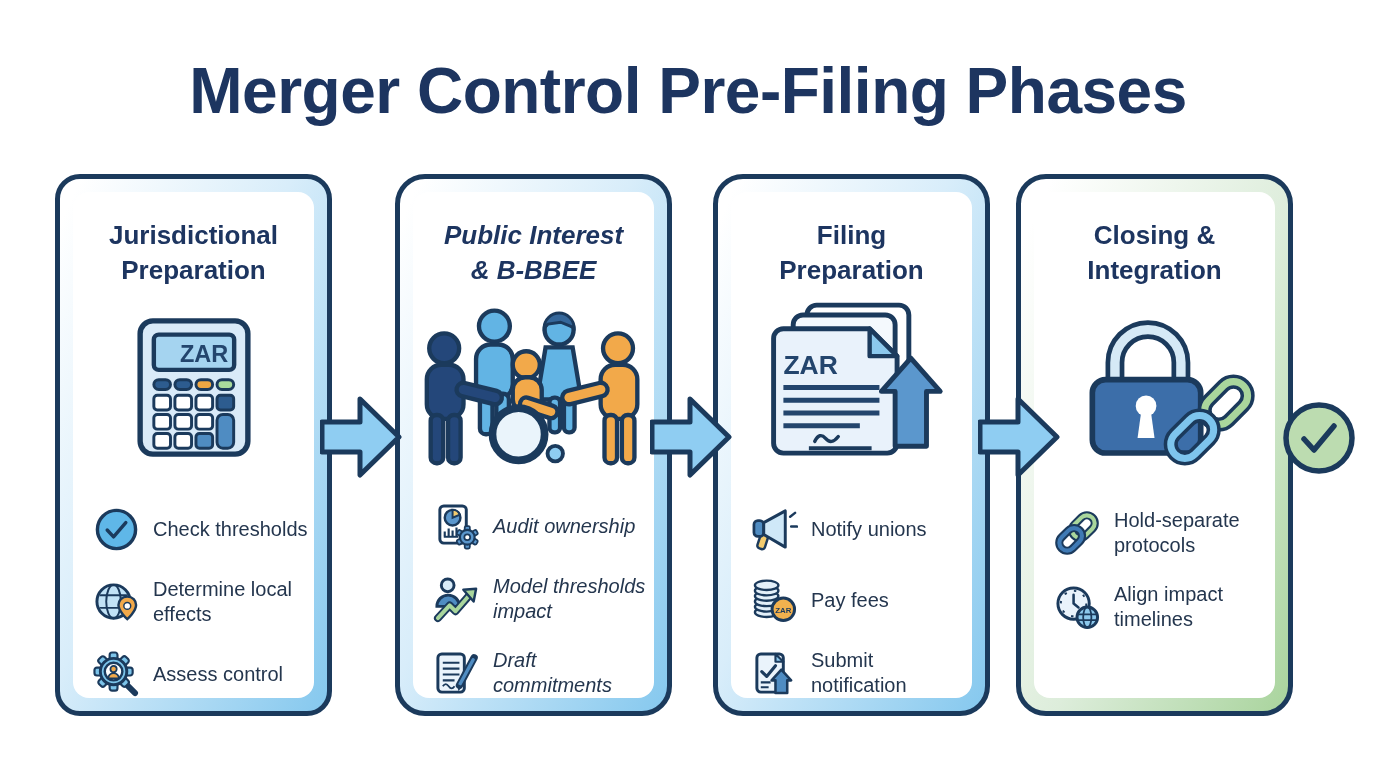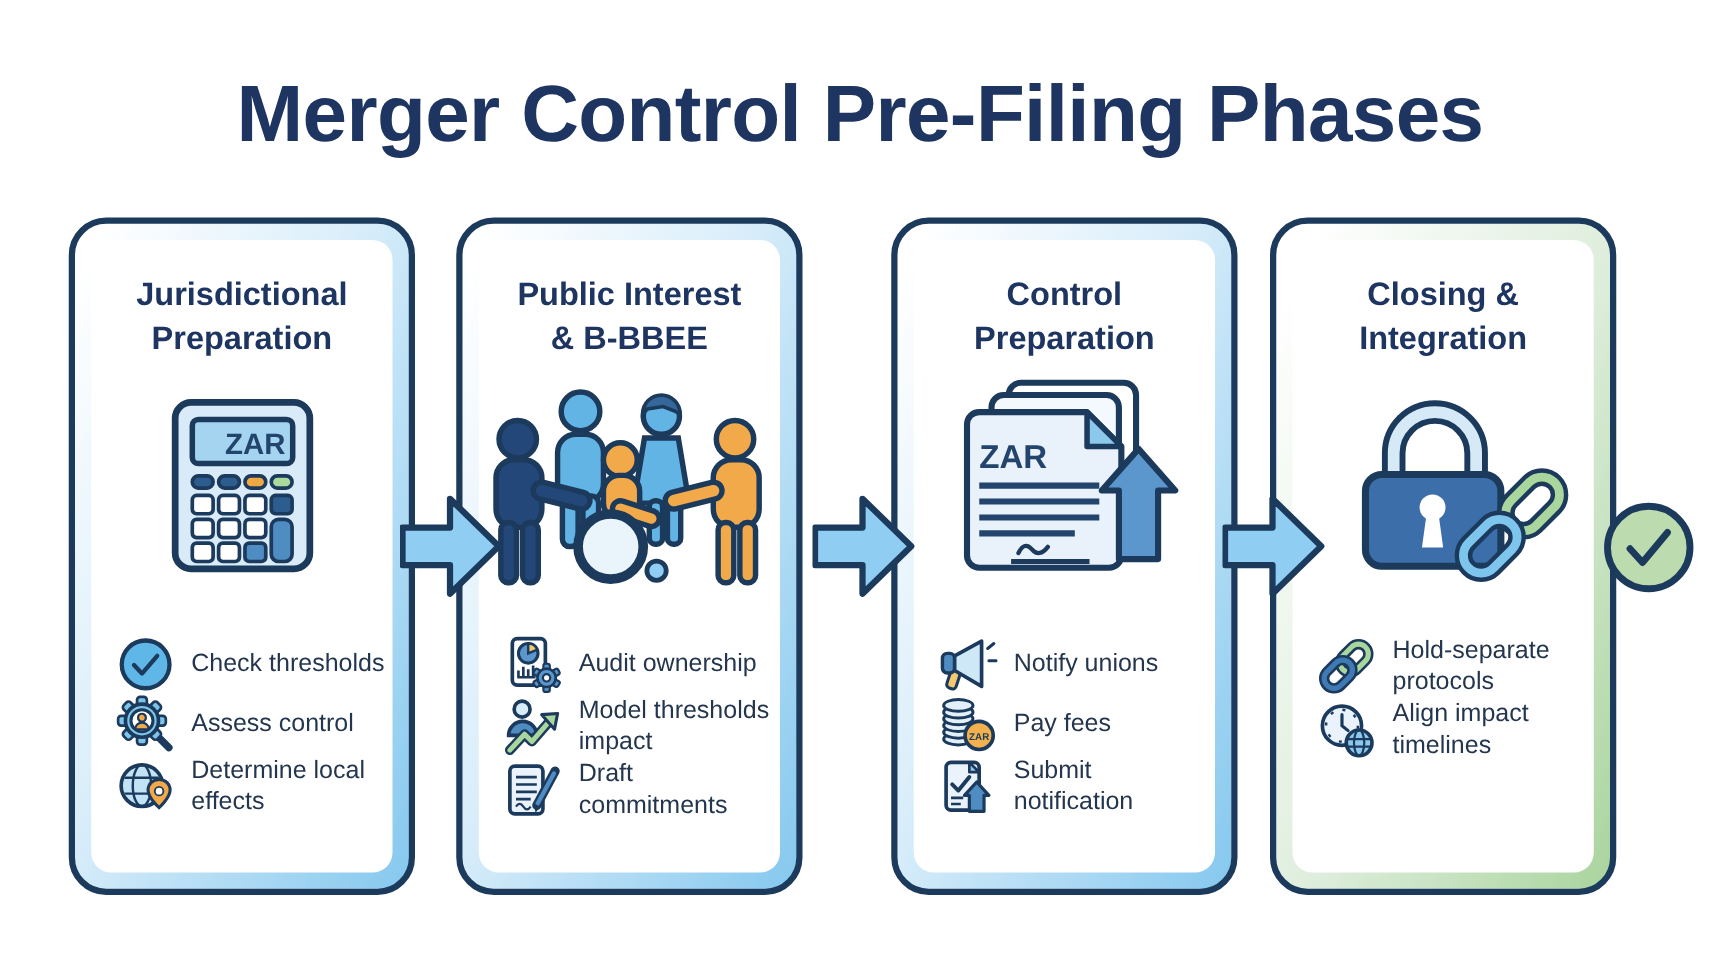"Jurisdictional" .card-1 { border-radius: none -> 25px }
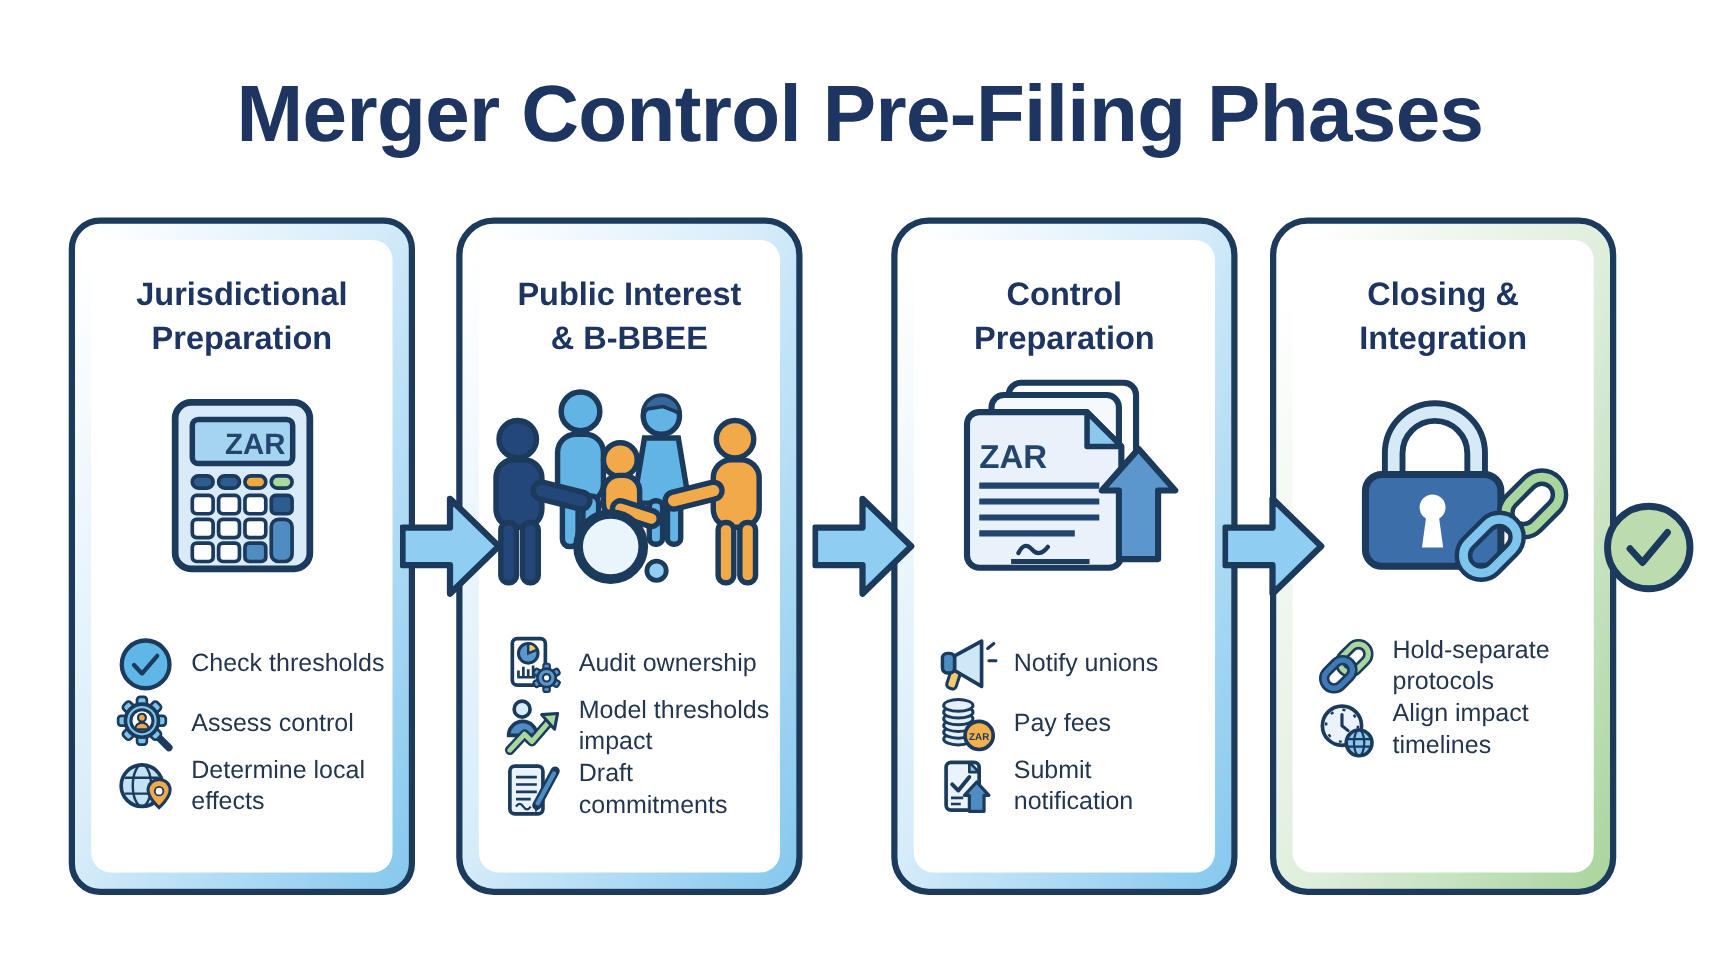"Public Interest" .card-2 { font-style: none -> italic; left: 365px -> 395px }
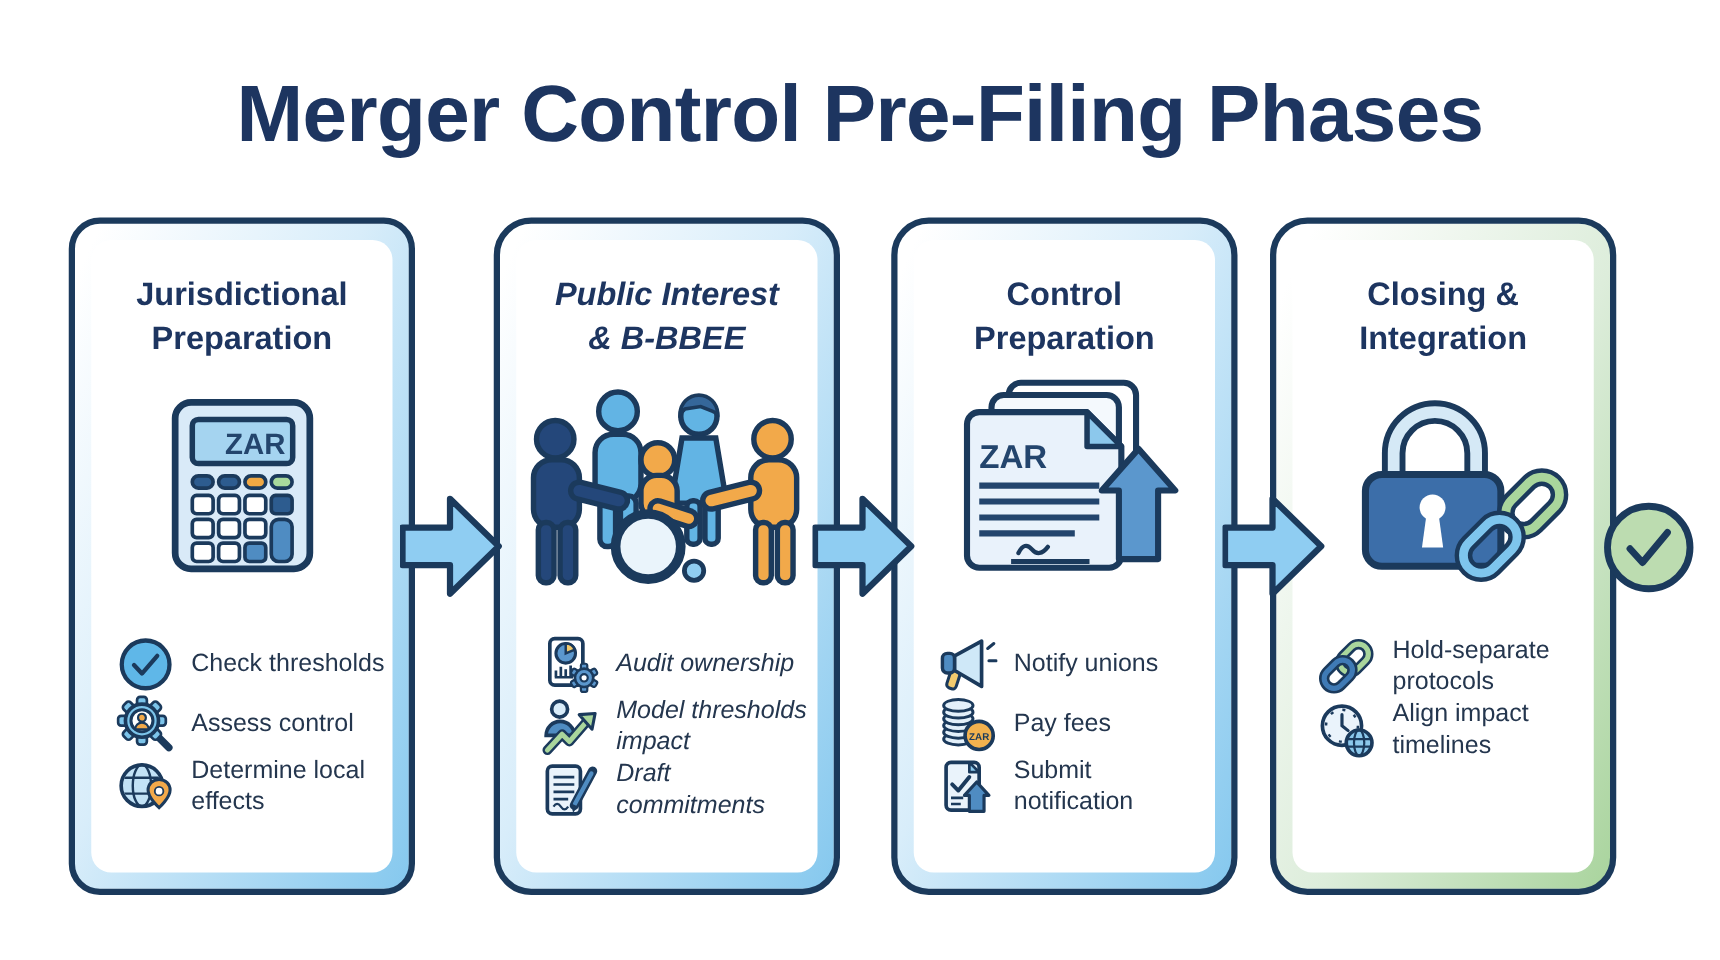"Control" span { text: Control -> Filing }
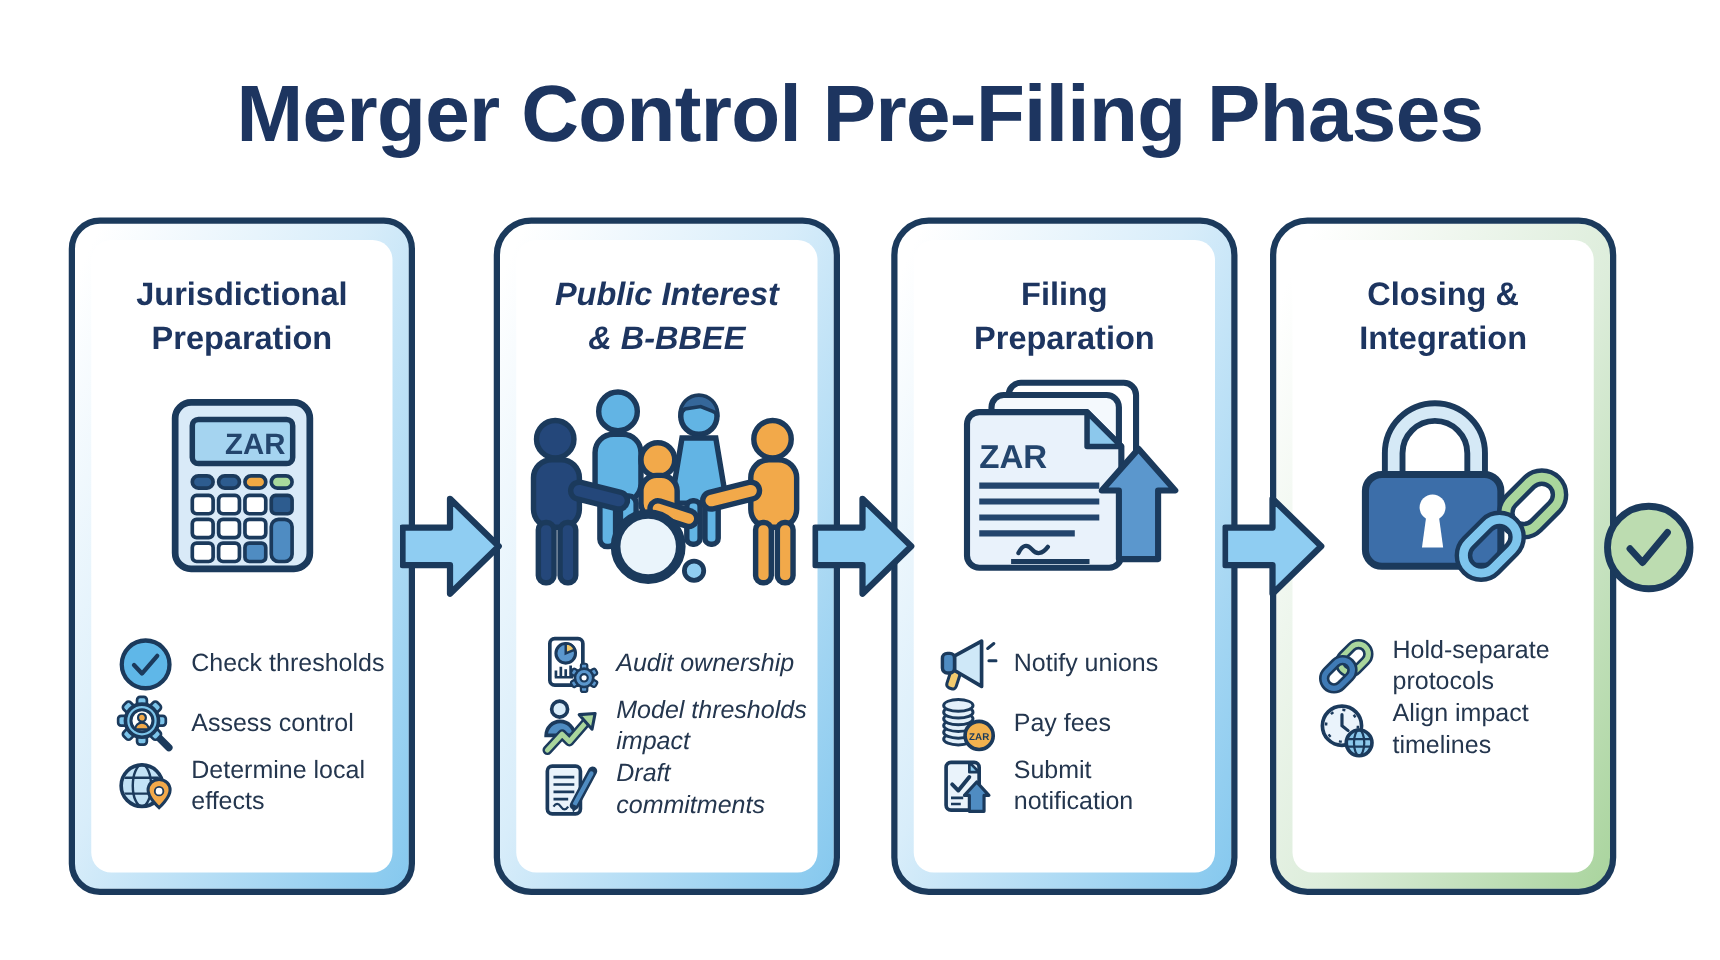"Check thresholds" .card-items { gap: 1px -> 24px }
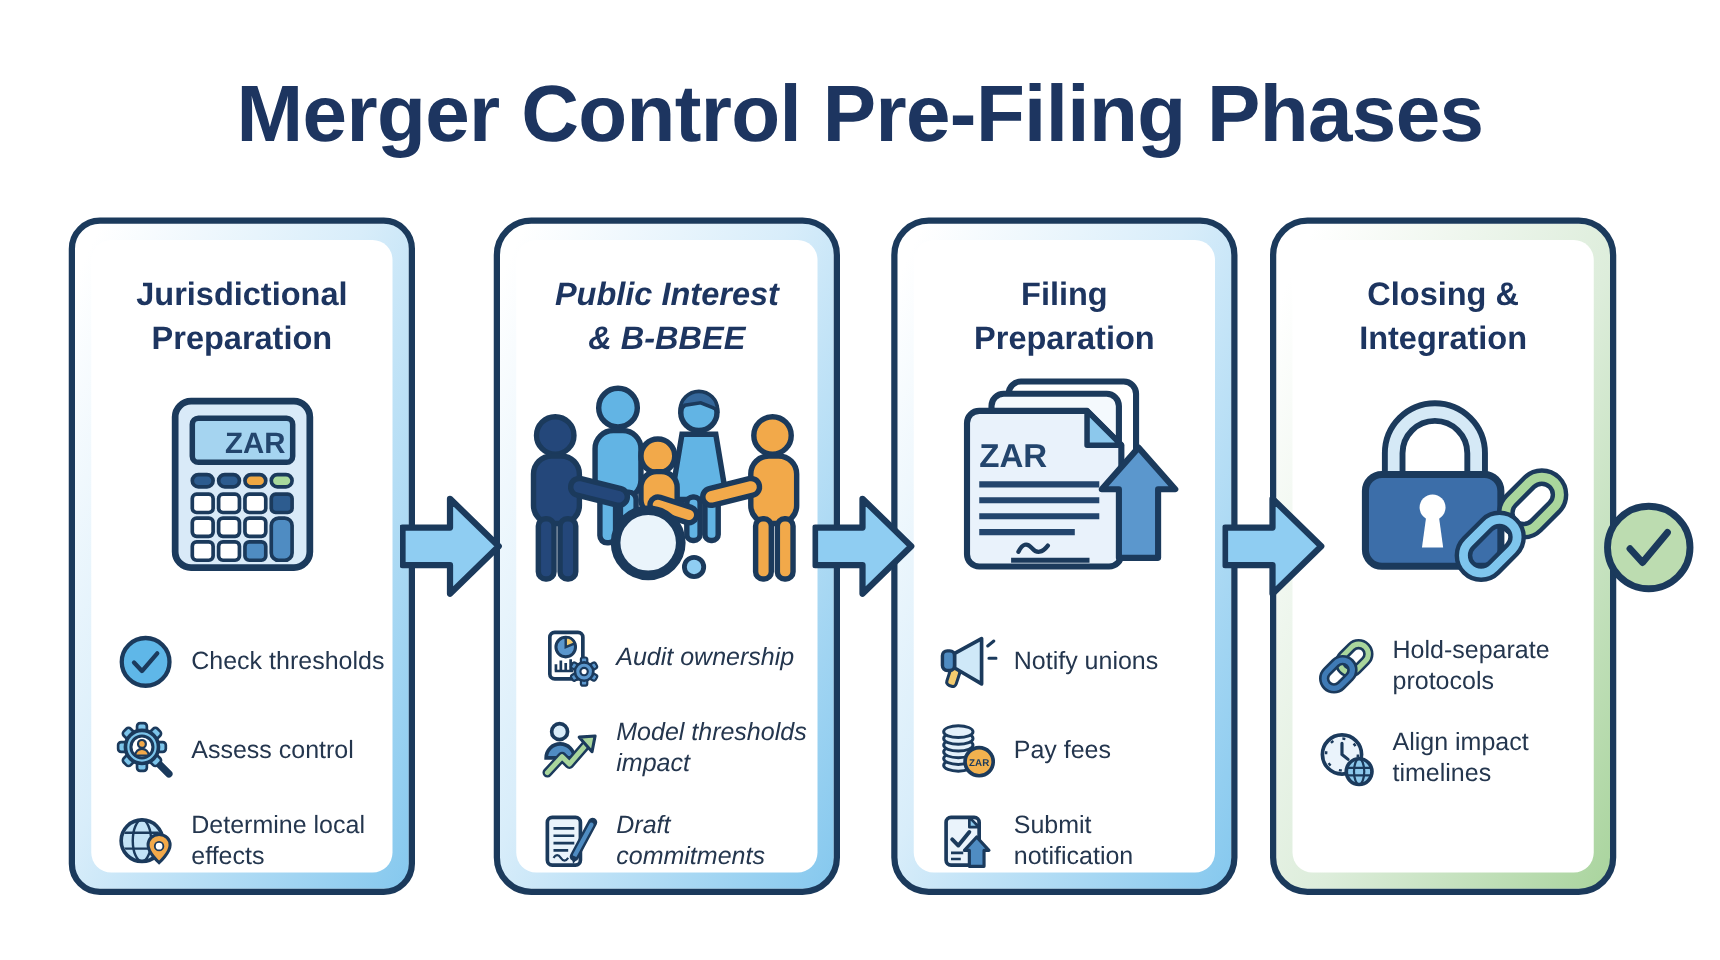"Assess control" div.item { order: before "Determine local" -> after "Determine local" }
